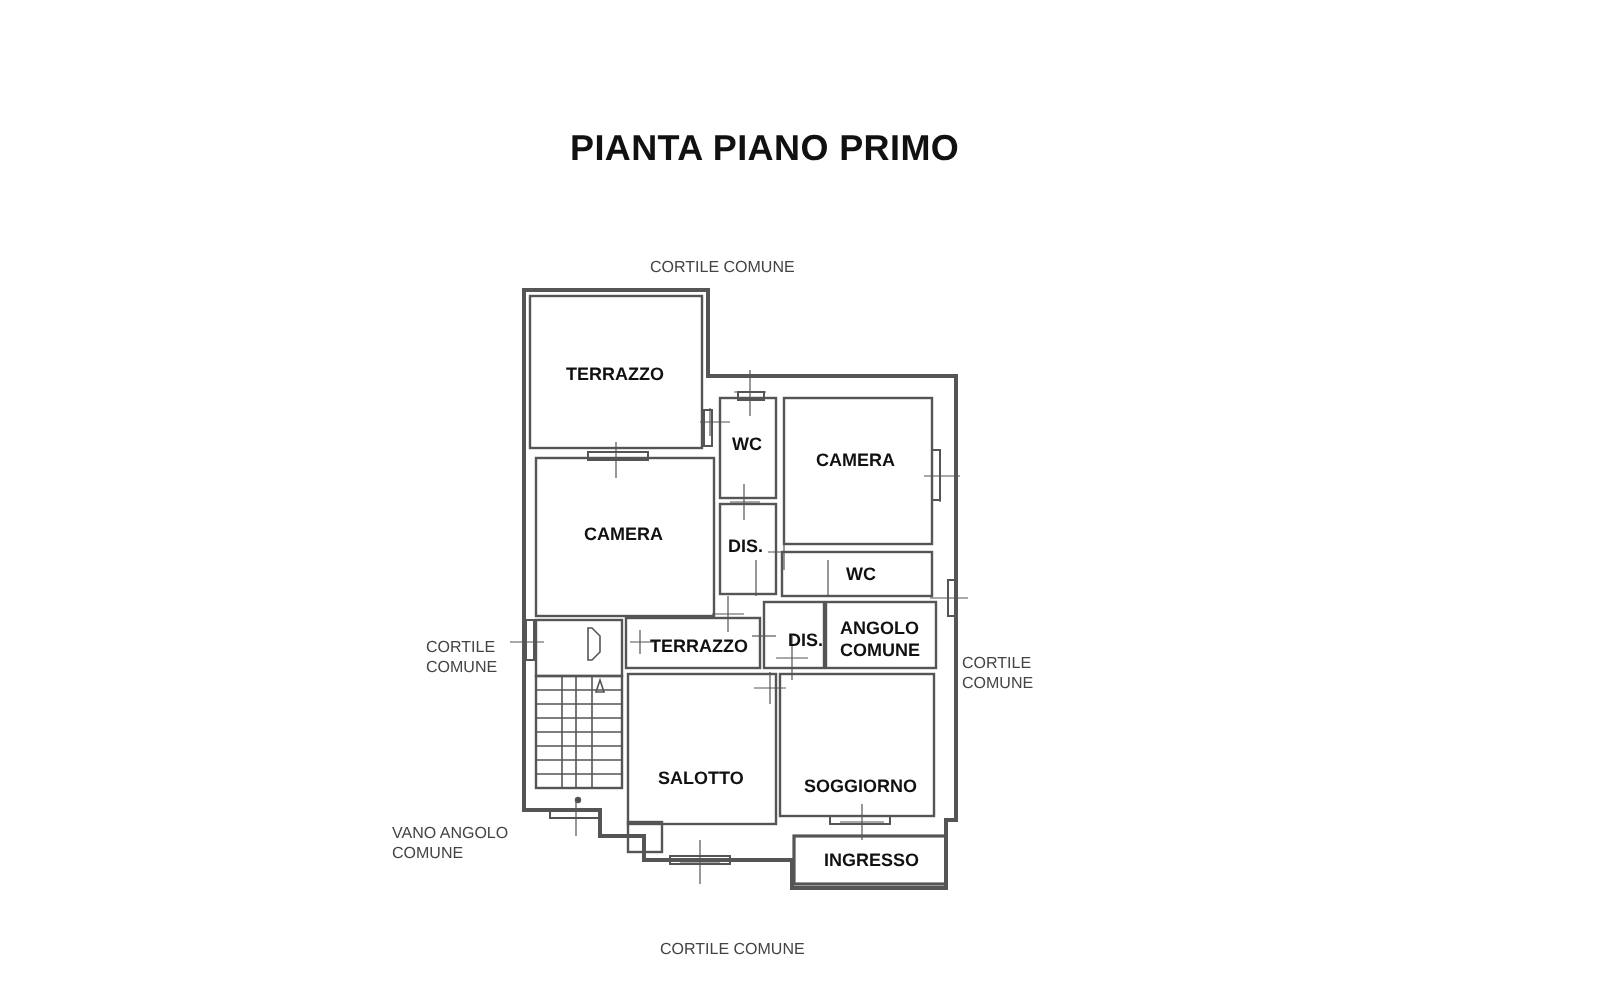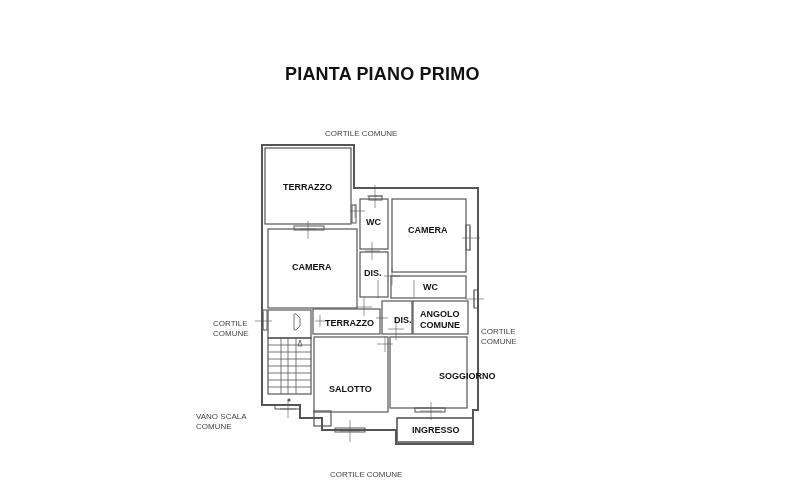"SOGGIORNO" div.room { margin-left: 37px -> none; top: 371px -> 388px }
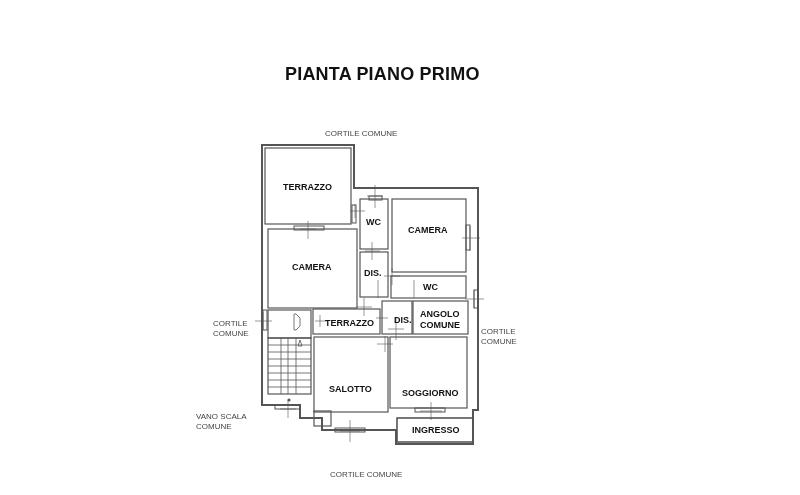"VANO SCALA" div.note { text: SCALA -> ANGOLO }
